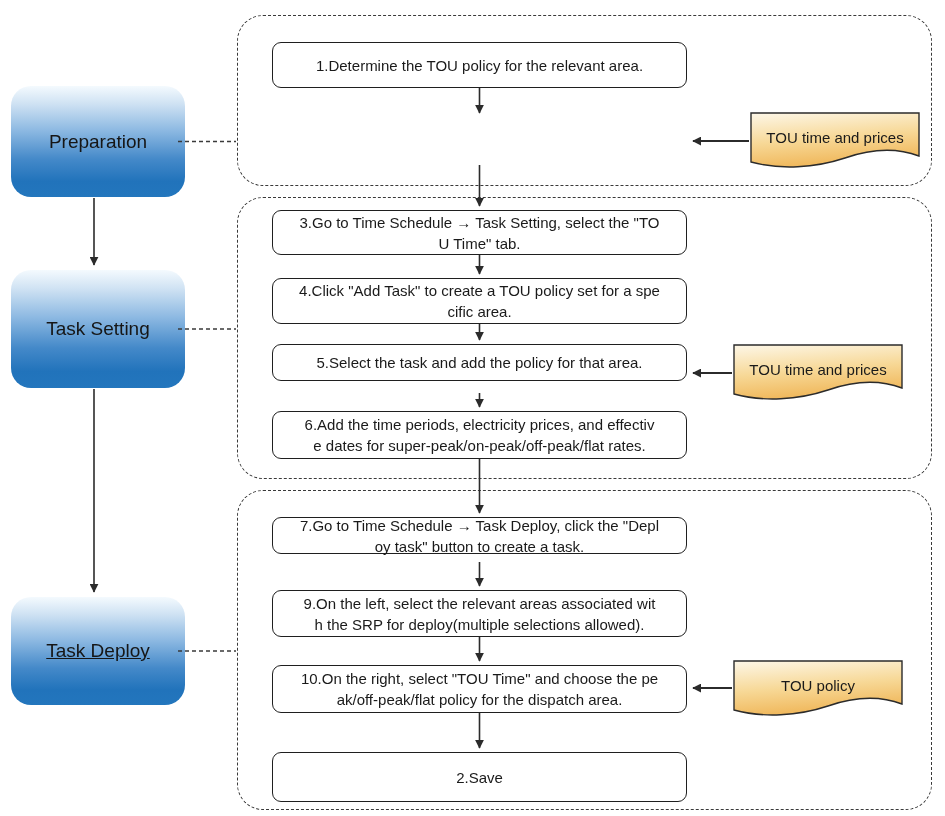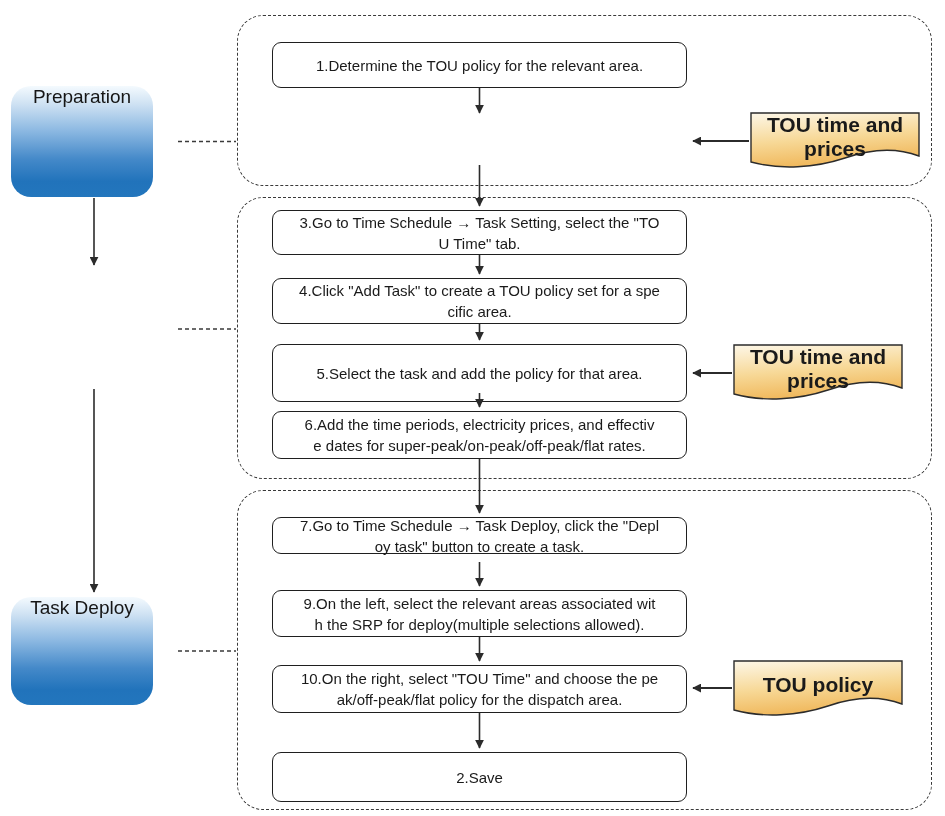"Preparation" .stage { align-items: none -> center; width: 142px -> 174px }
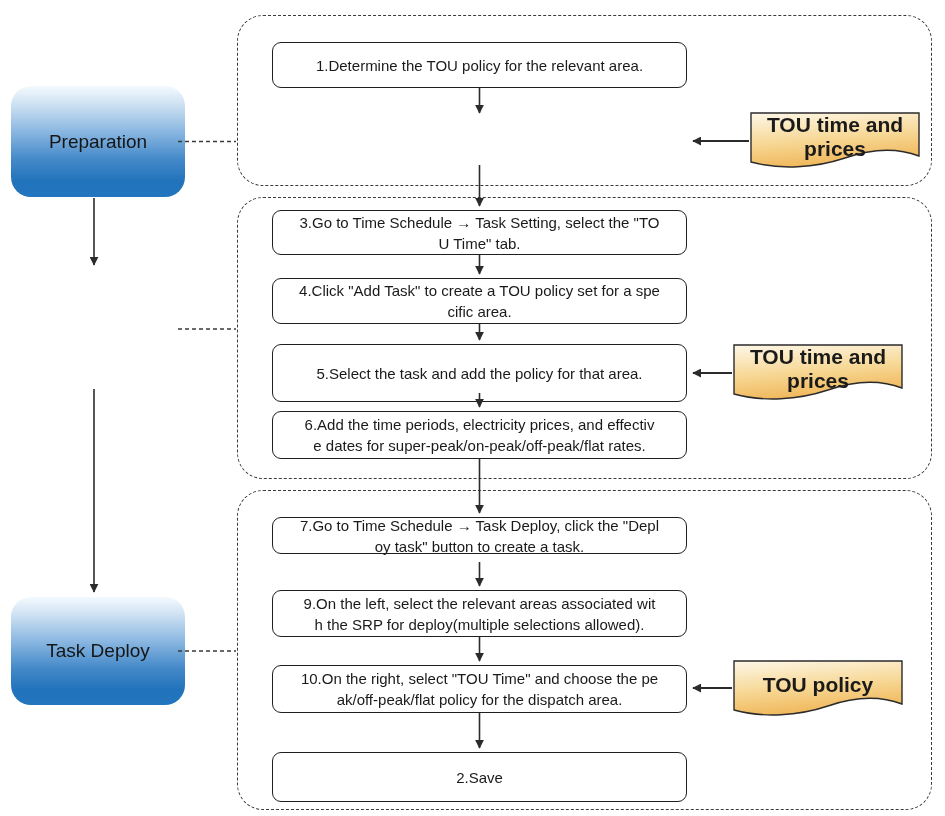"TOU time and prices" .doc .doc-label { font-size: 21px -> 15px; font-weight: bold -> none }
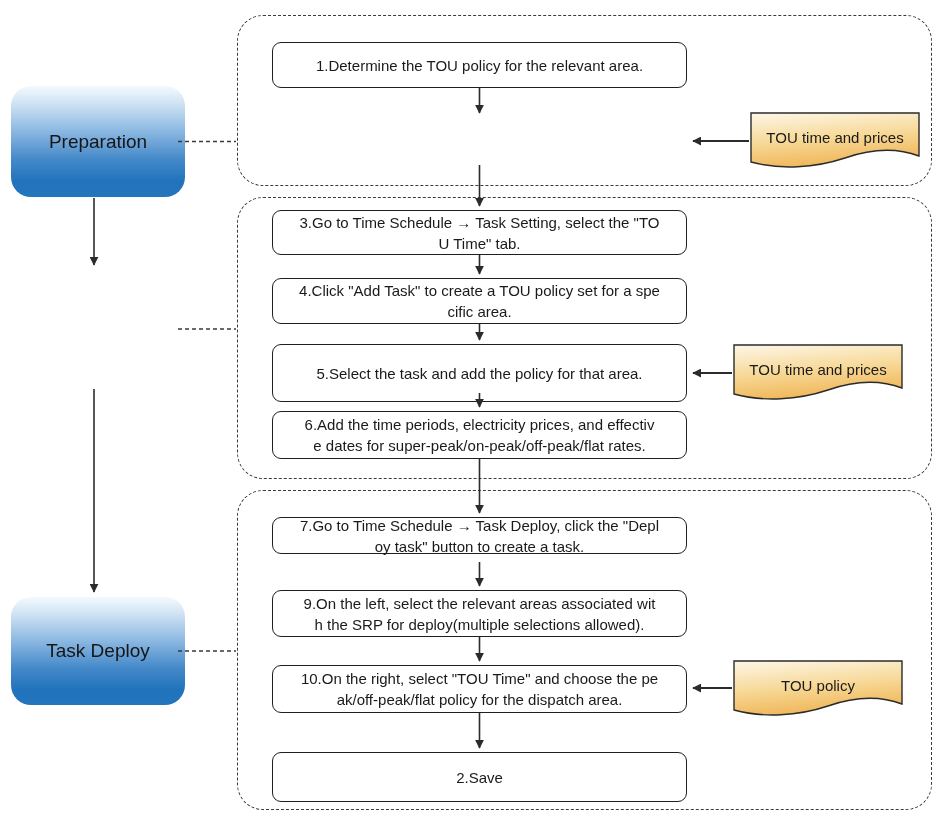"Task Setting" div.stage { html: none -> <div> <span>Task Setting</span> </div> }
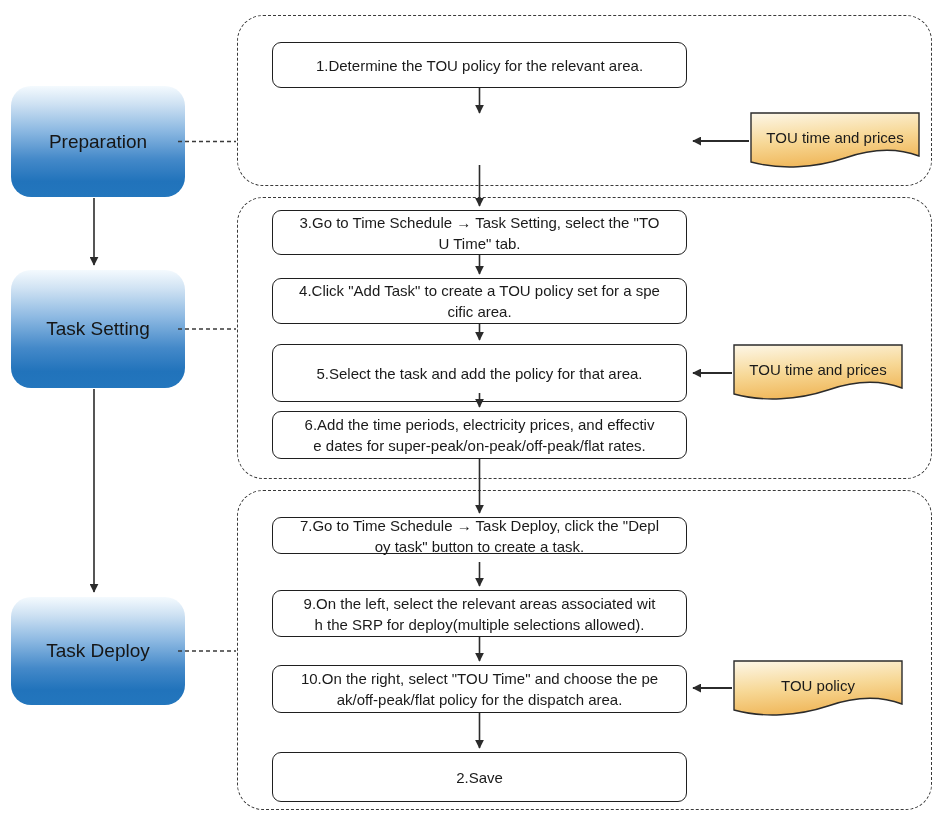"5.Select the task and add" div.step { height: 58px -> 37px }
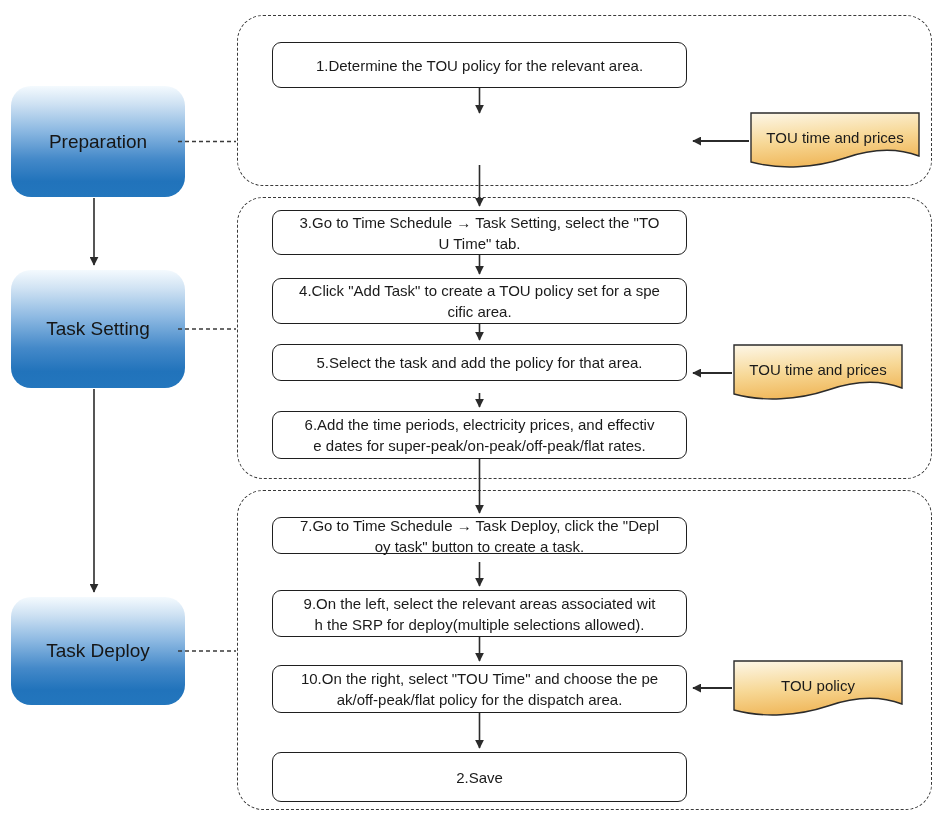"Task Deploy" div.stage { text-decoration: none -> underline }
